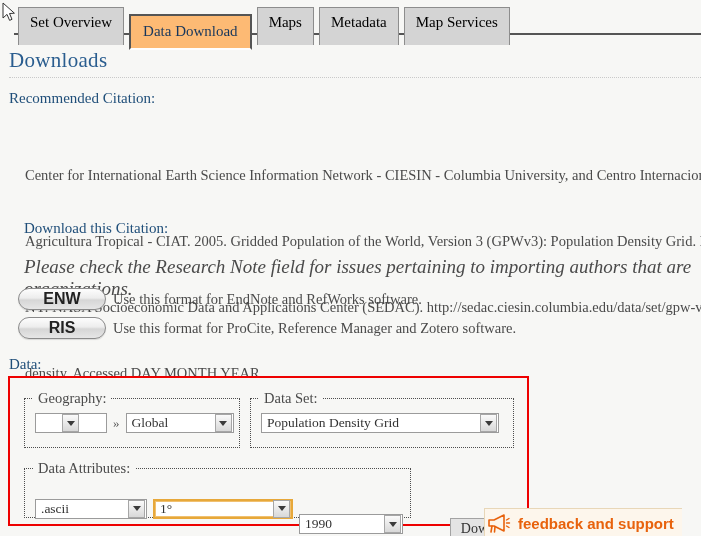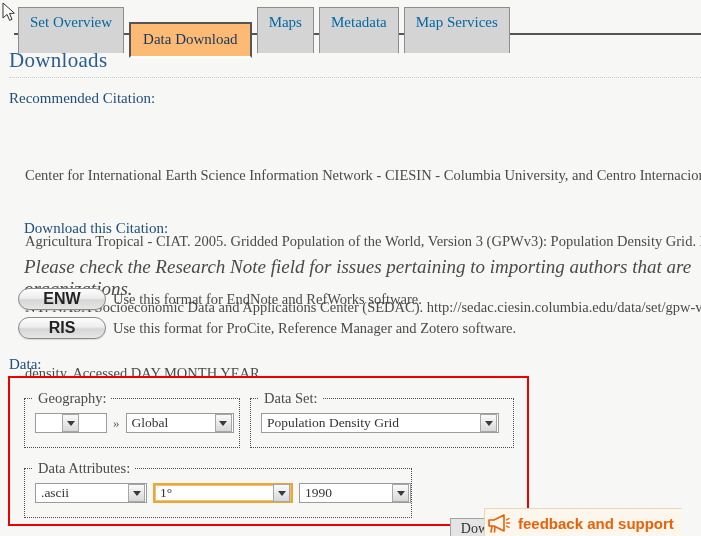"Set Overview" .tab { color: #0369a1 -> #000000; padding: 7px 11px 24px 11px -> 7px 11px 16px 11px }
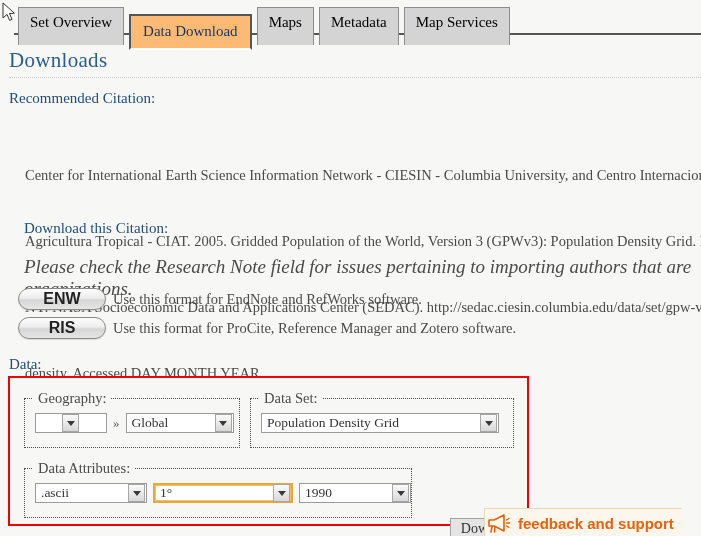"1990" .sel-year { margin-top: none -> 31px; width: 112px -> 104px }
